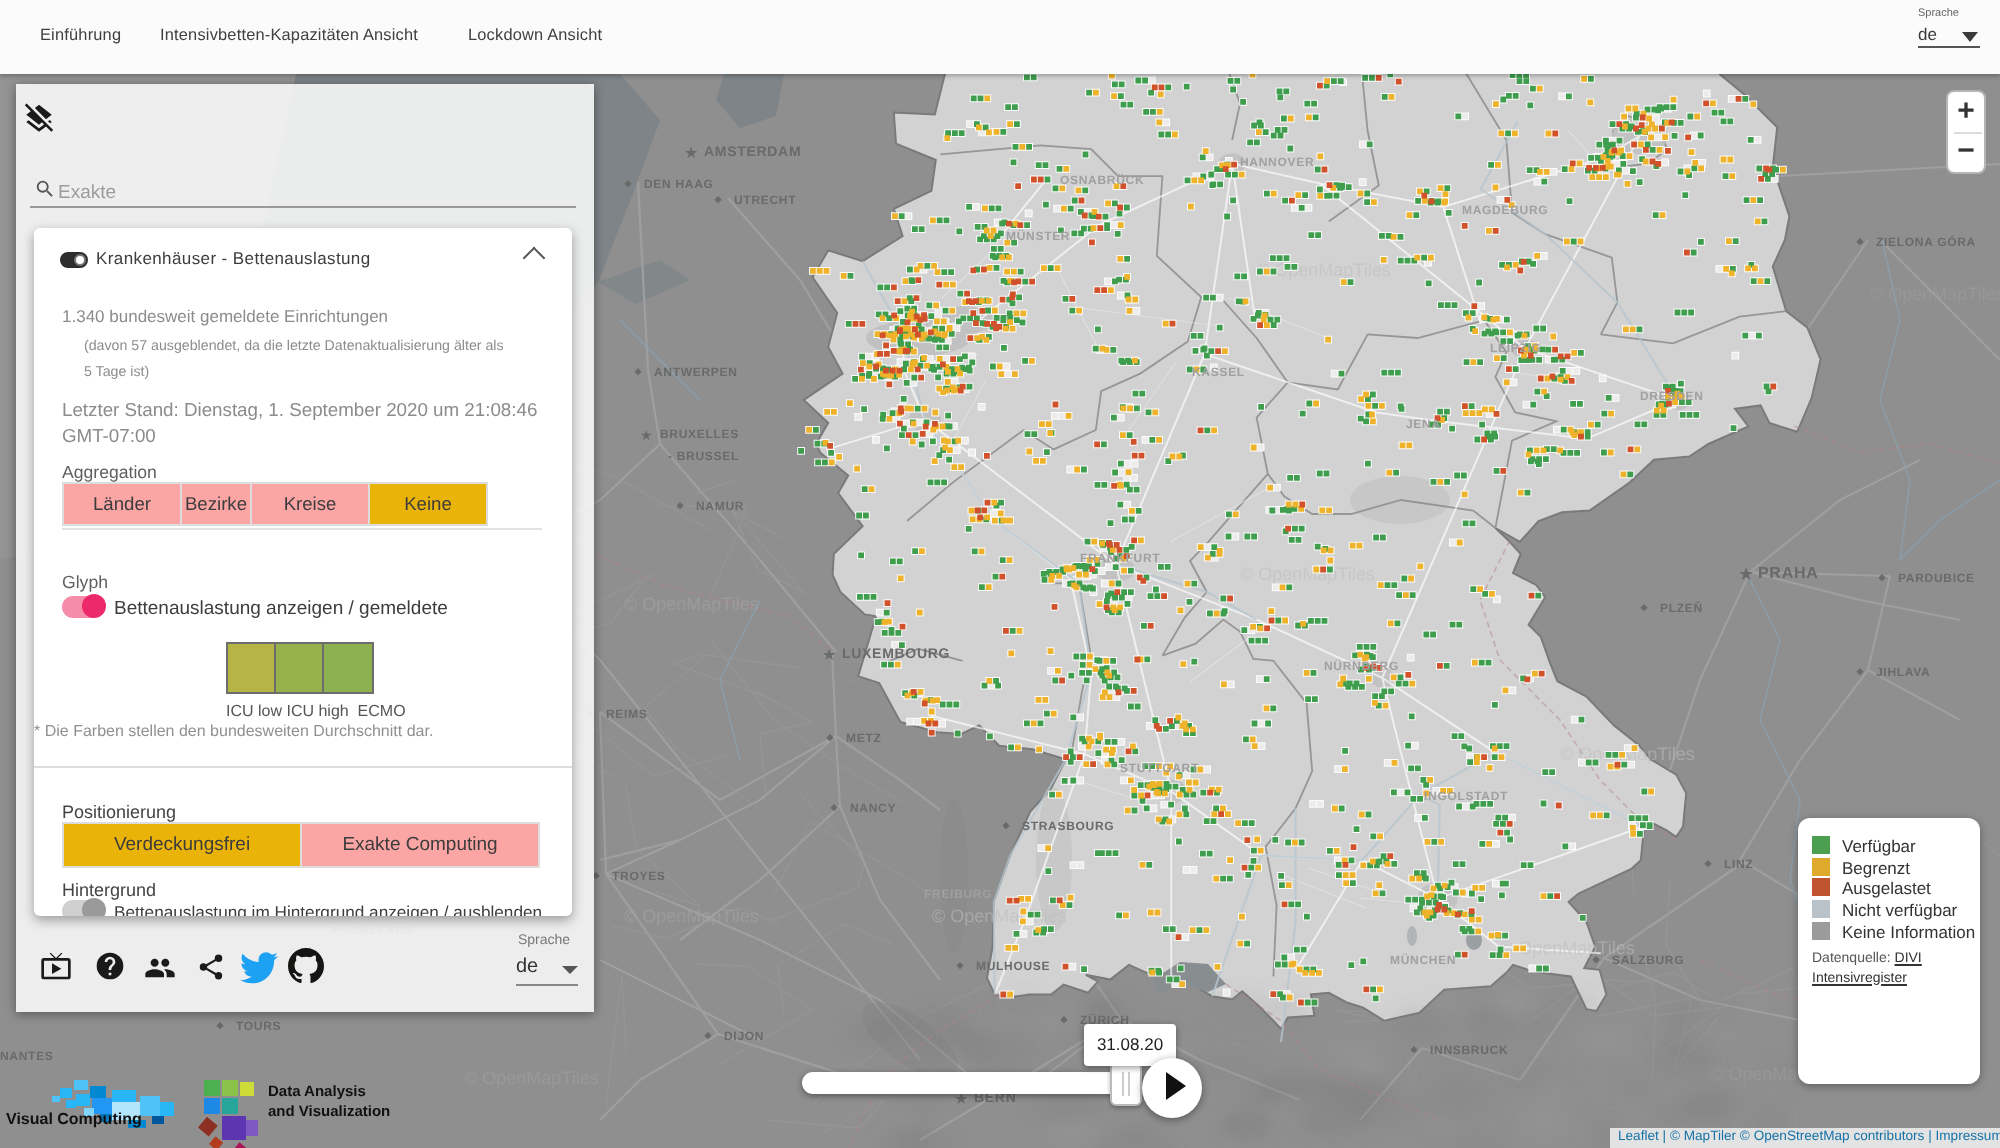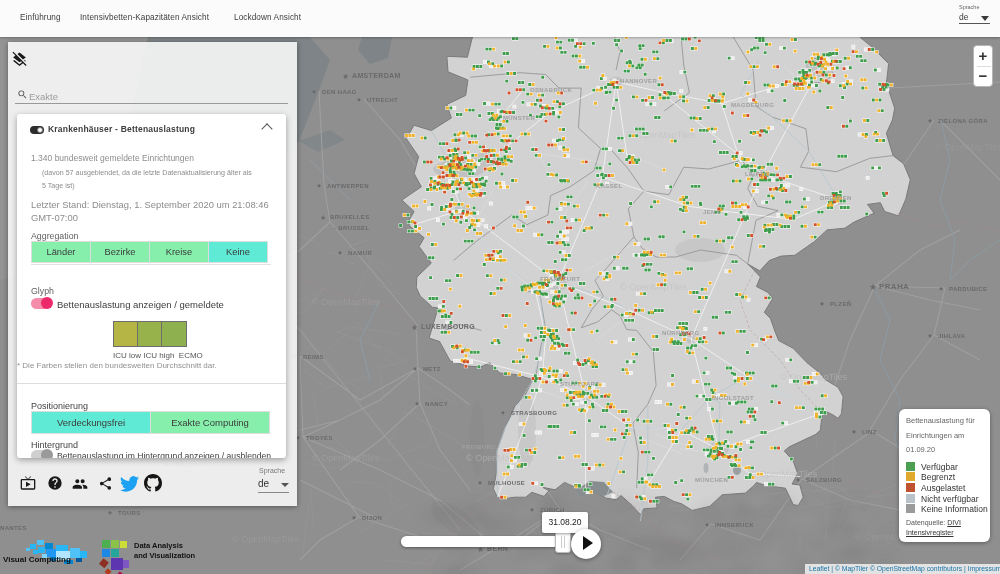"Krankenhäuser - Bettenauslastung" div { font-weight: bold -> normal }
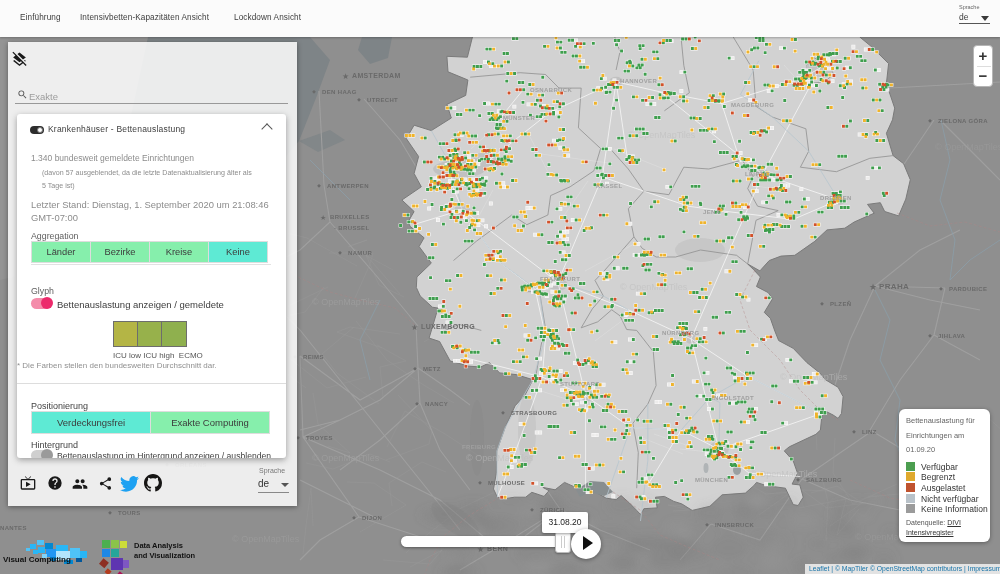"Länder" .btn { background: #86efac -> #fca5a5 }
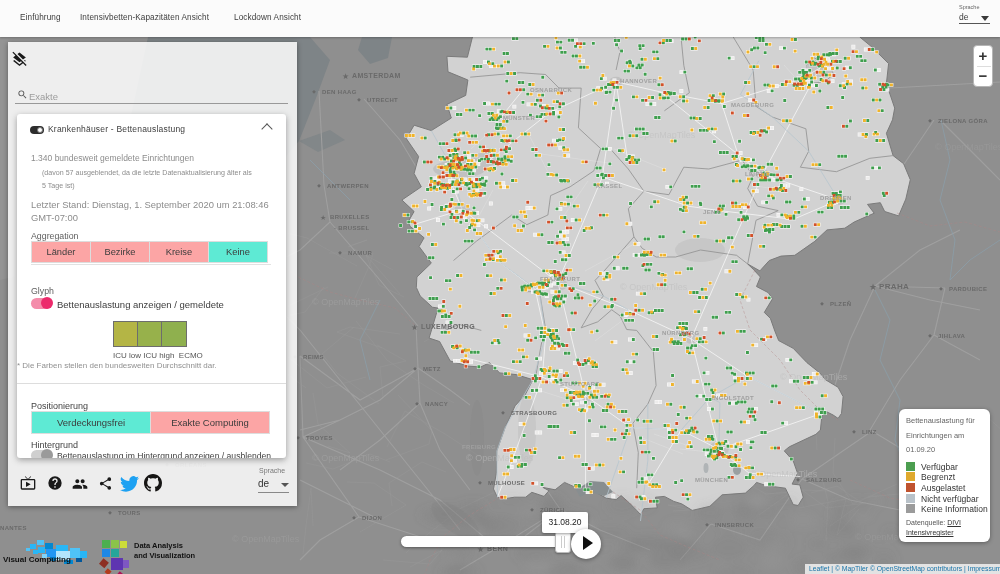"Bezirke" div.btn { width: 60px -> 36px }
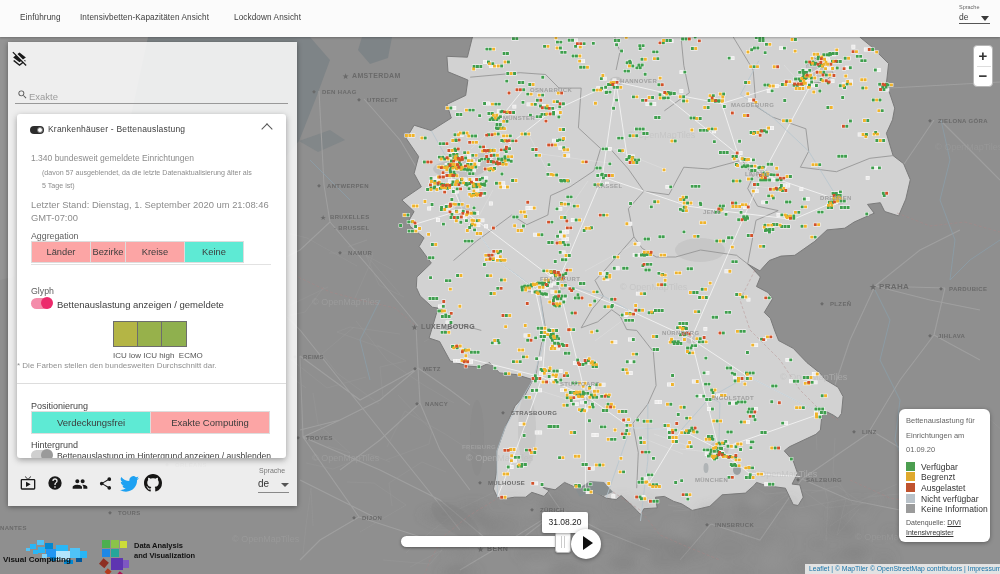"Keine" .btn.sel { background: #5eead4 -> #eab308 }
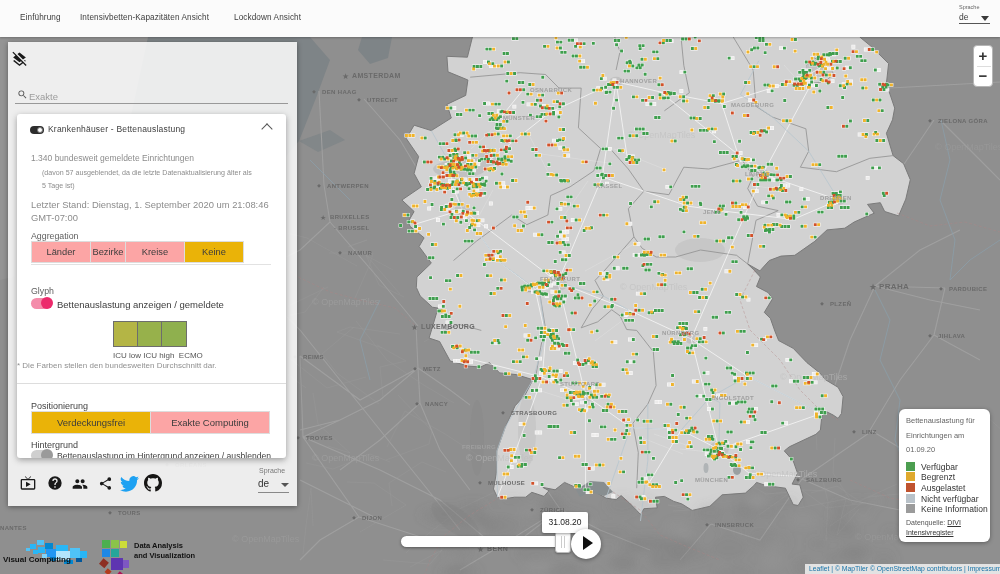"Bettenauslastung für" div { html: <div>Bettenauslastung für<br>Einrichtungen am<br>01.09.20</div> -> none }
